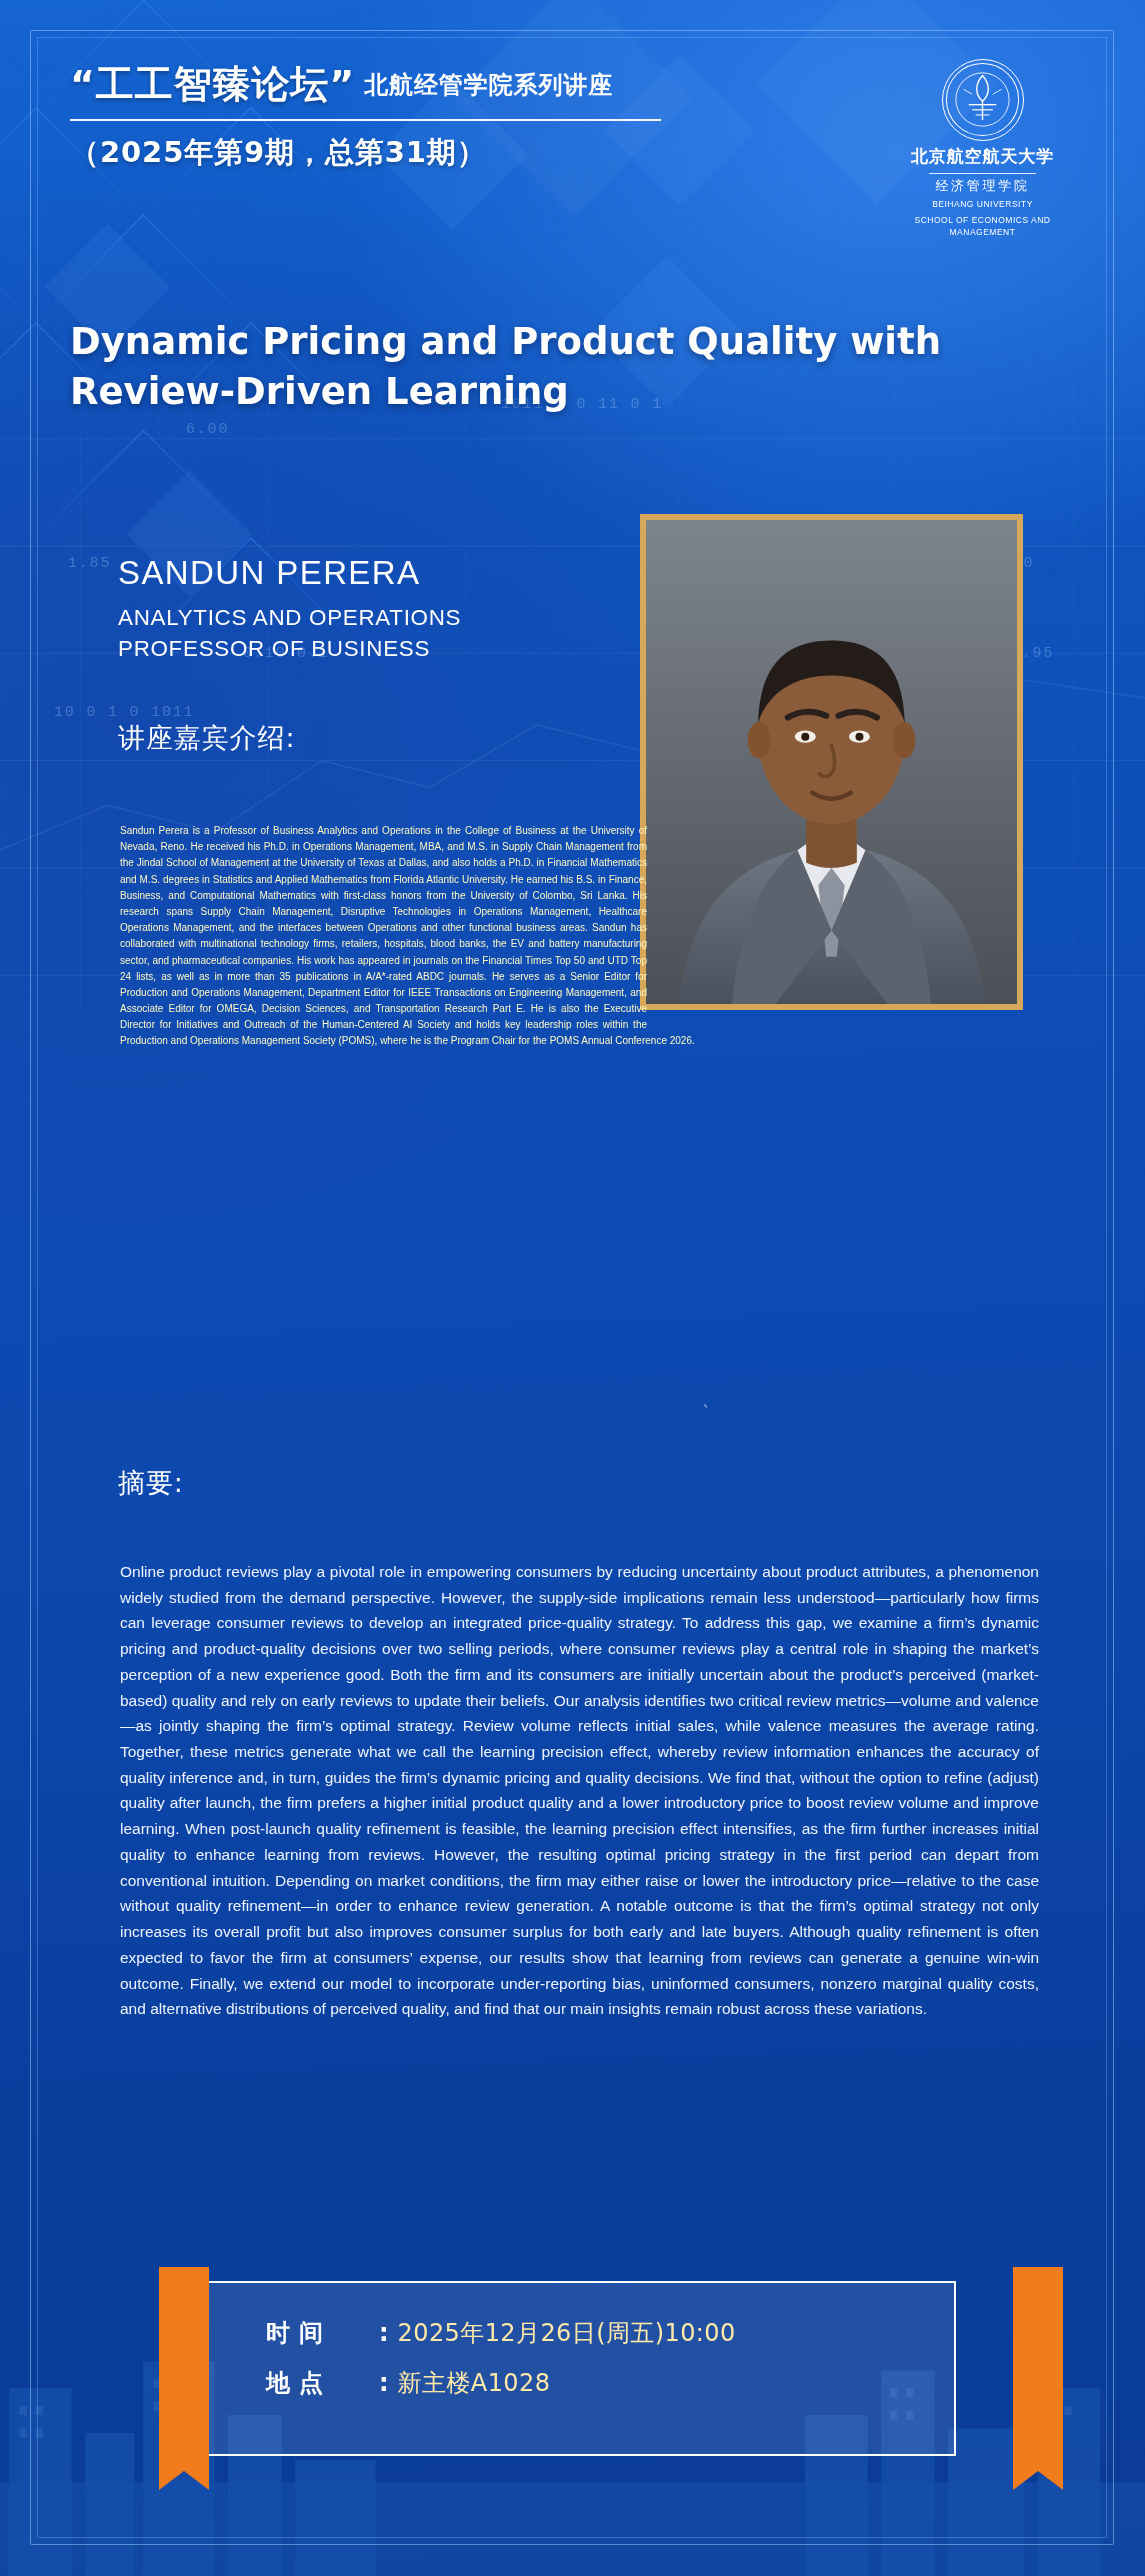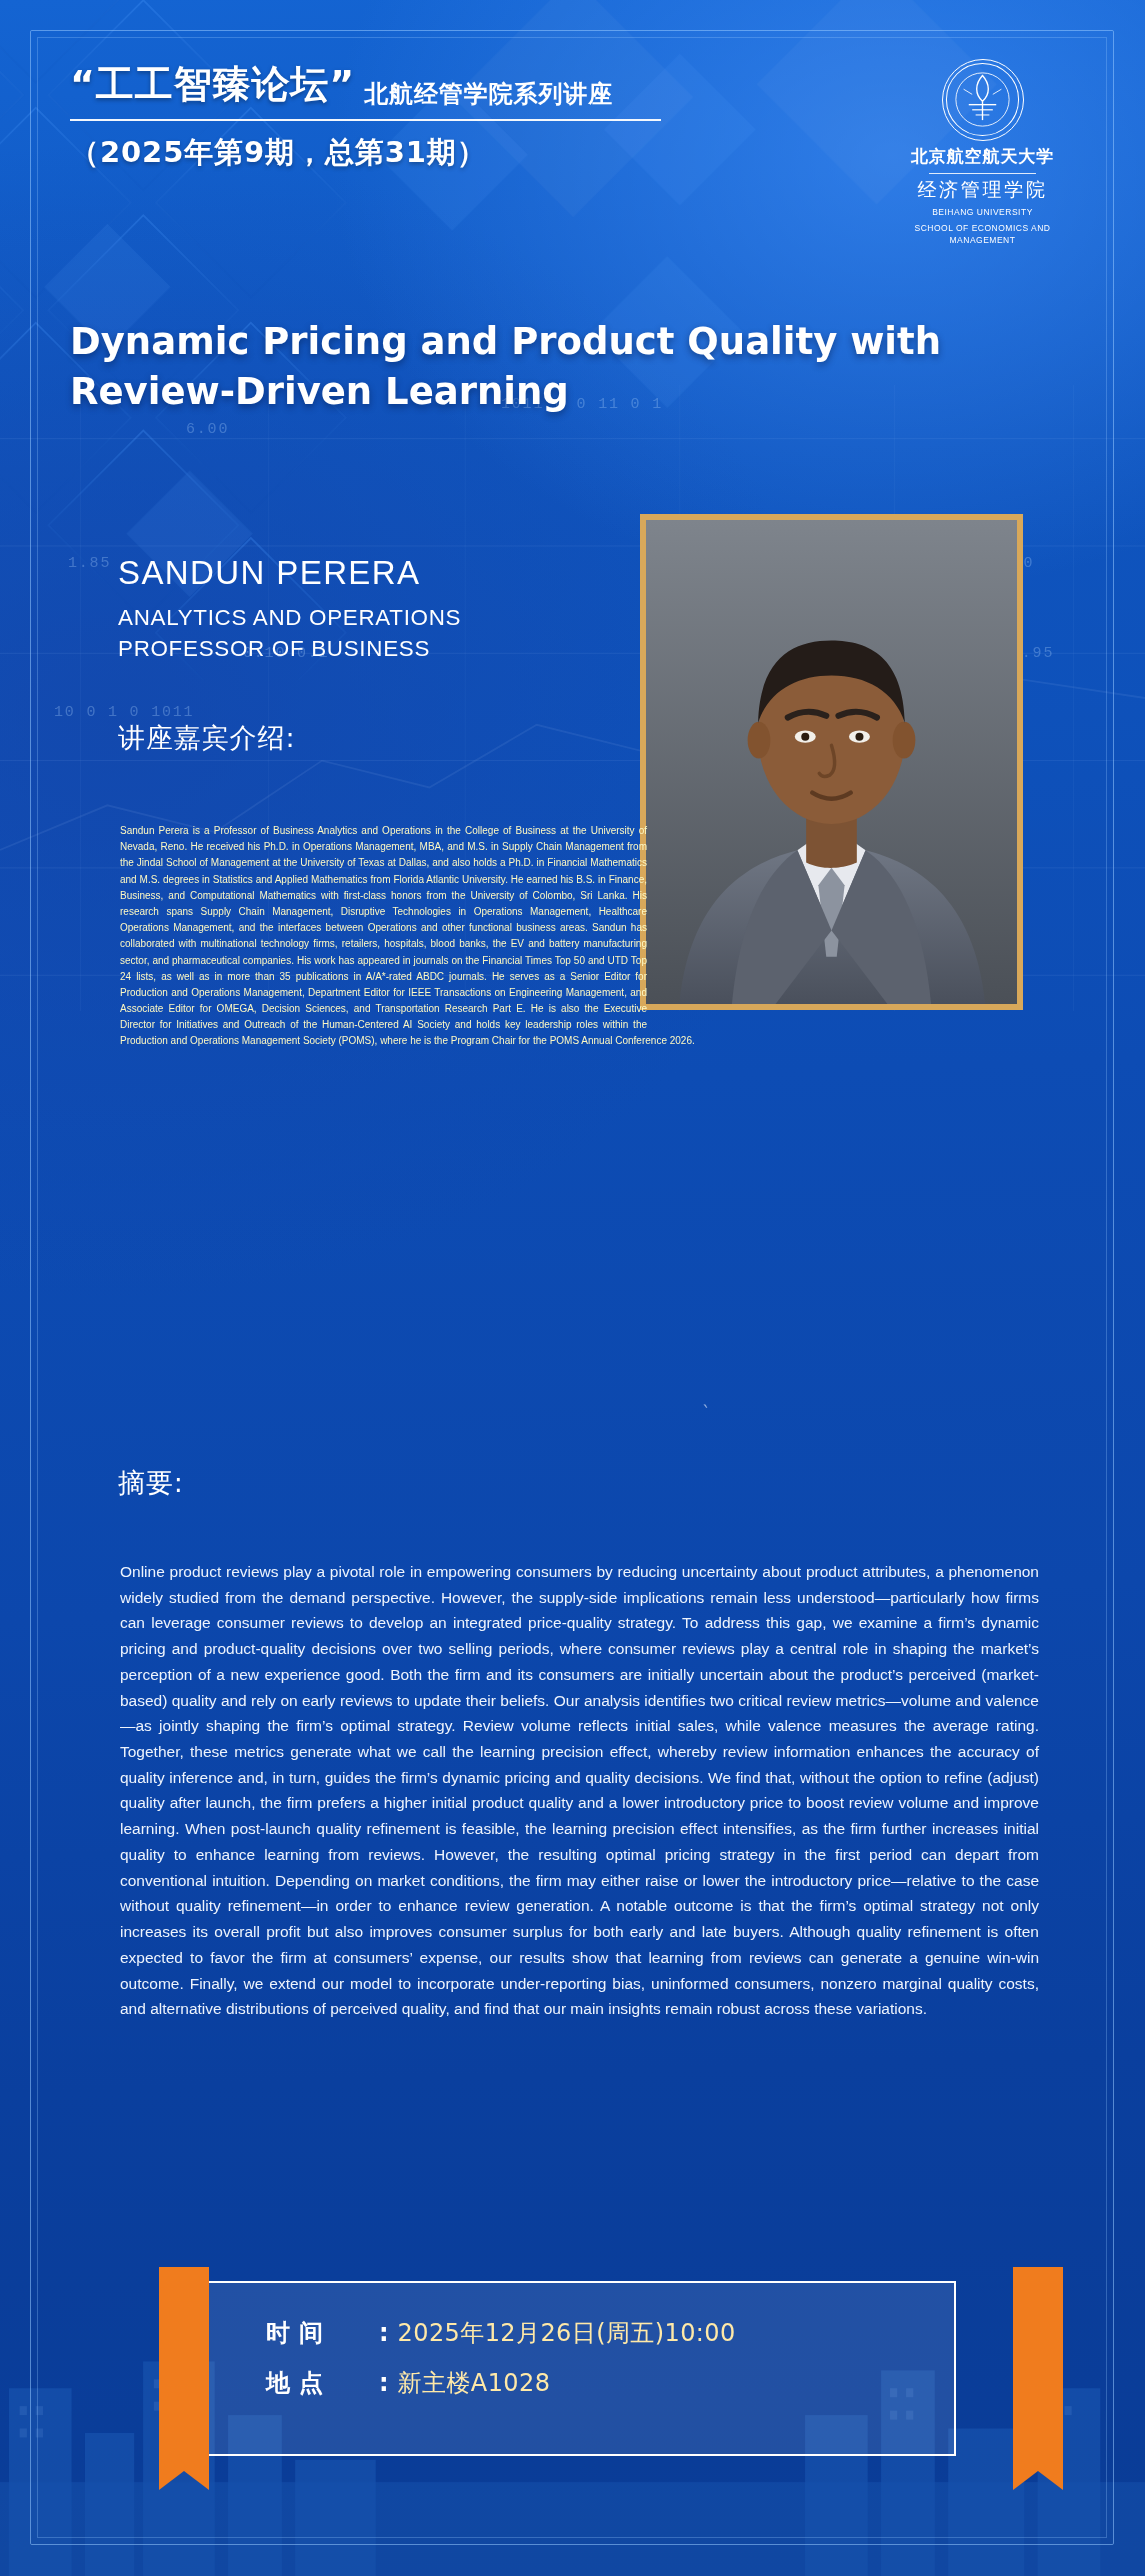"“工工智臻论坛”" .title-row { align-items: flex-end -> center }
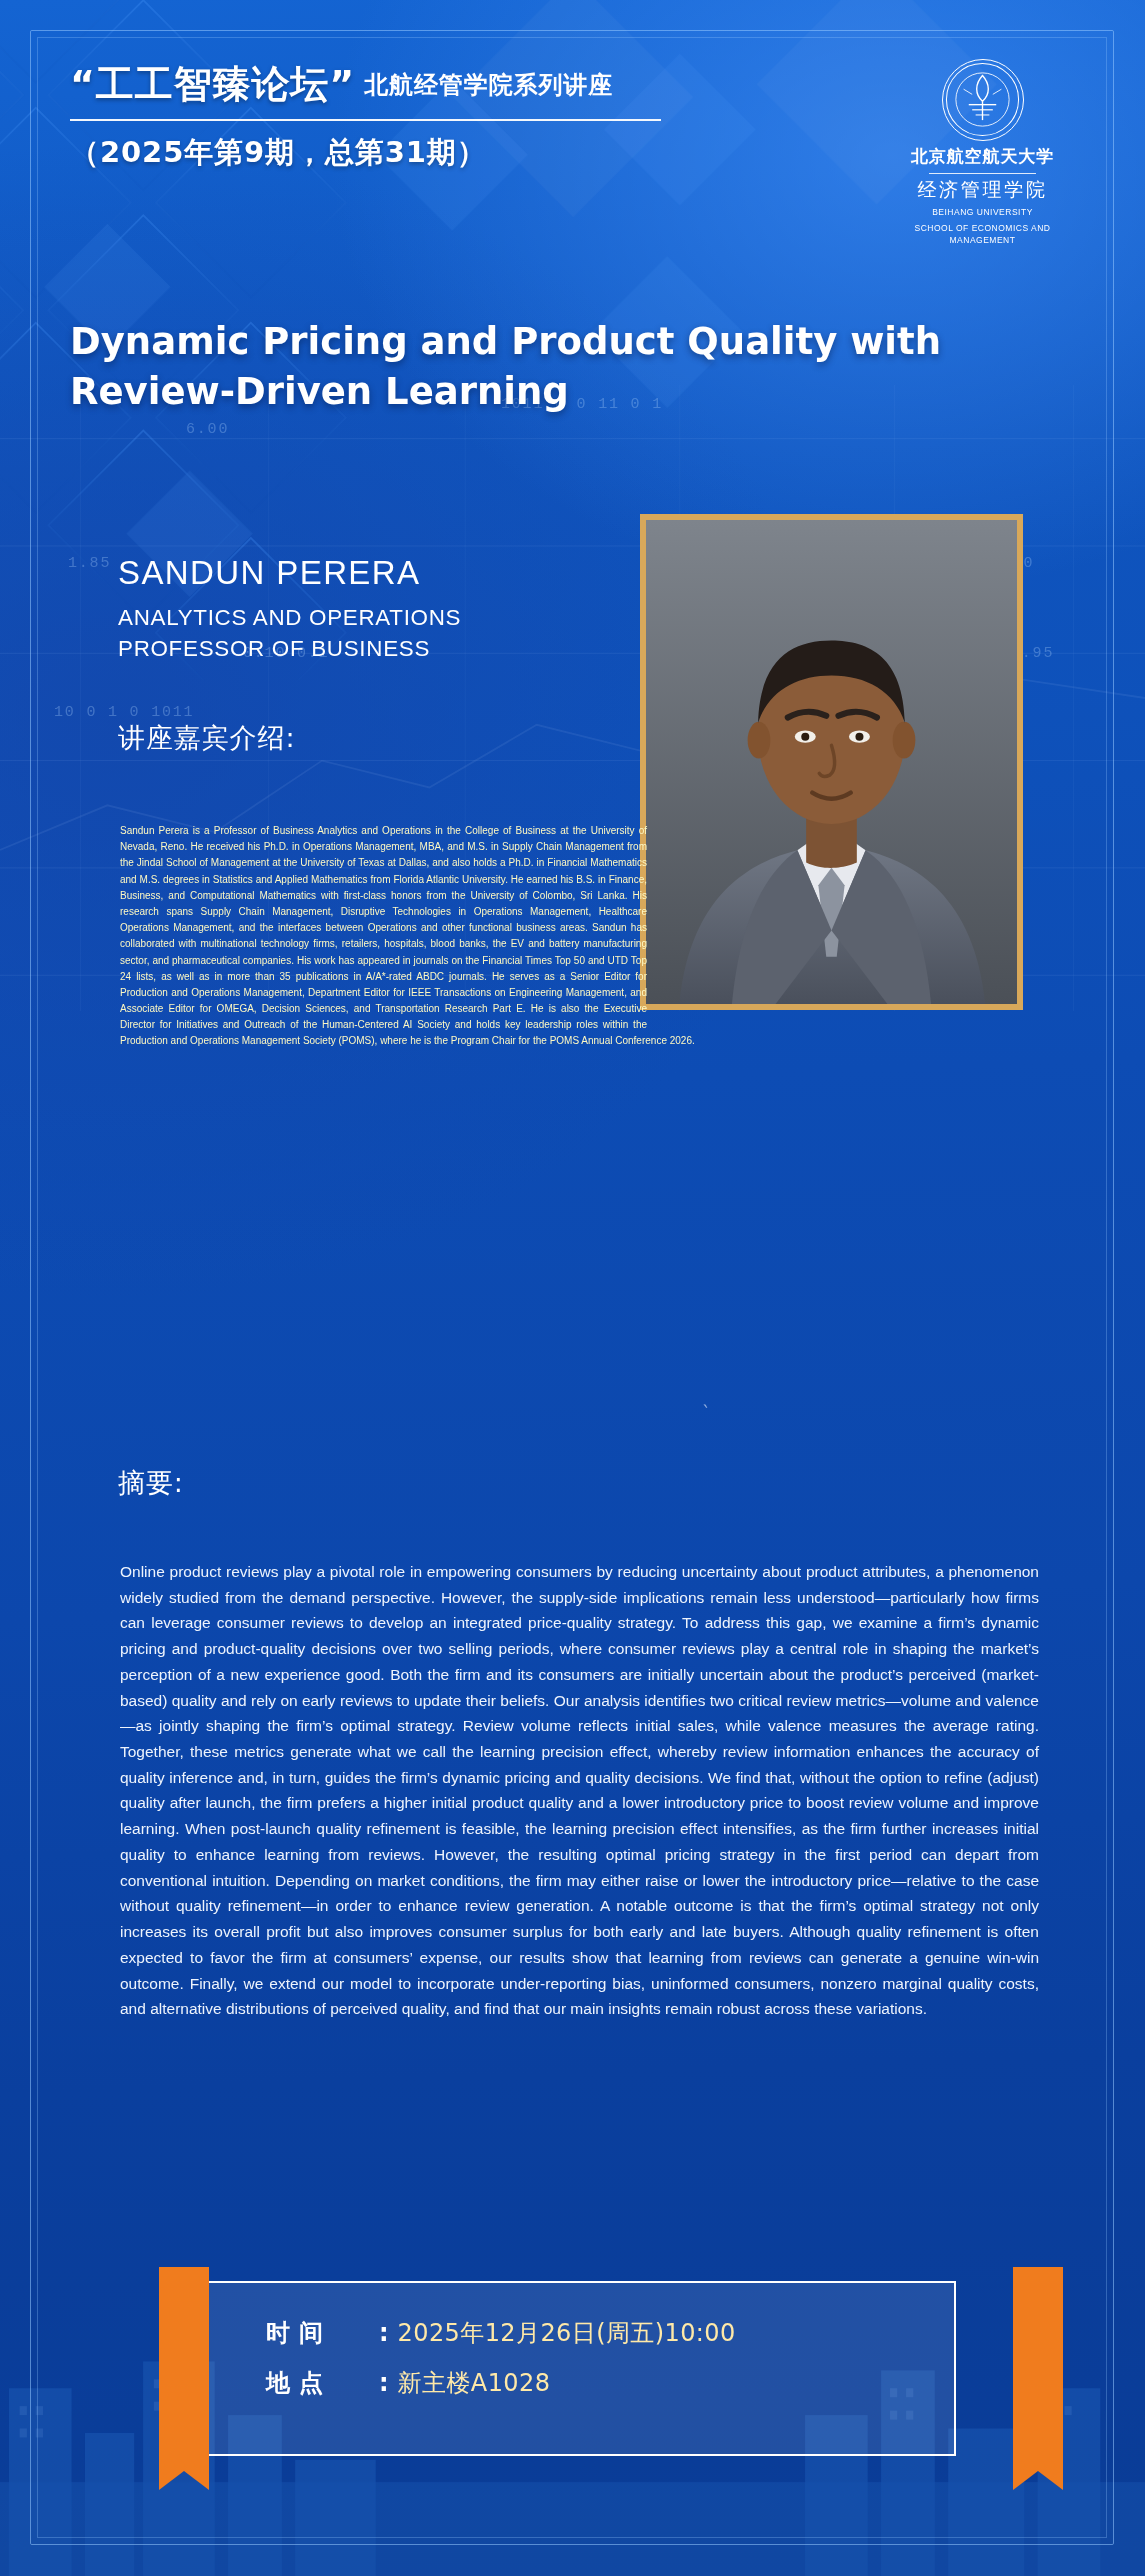"经济管理学院" .logo-school-cn { font-size: 19px -> 13px }
